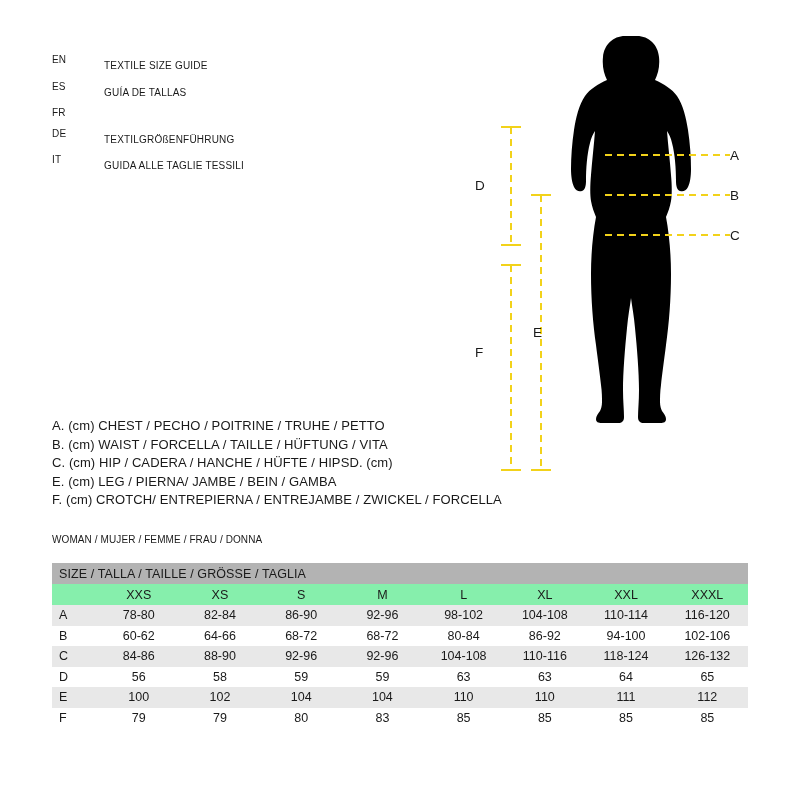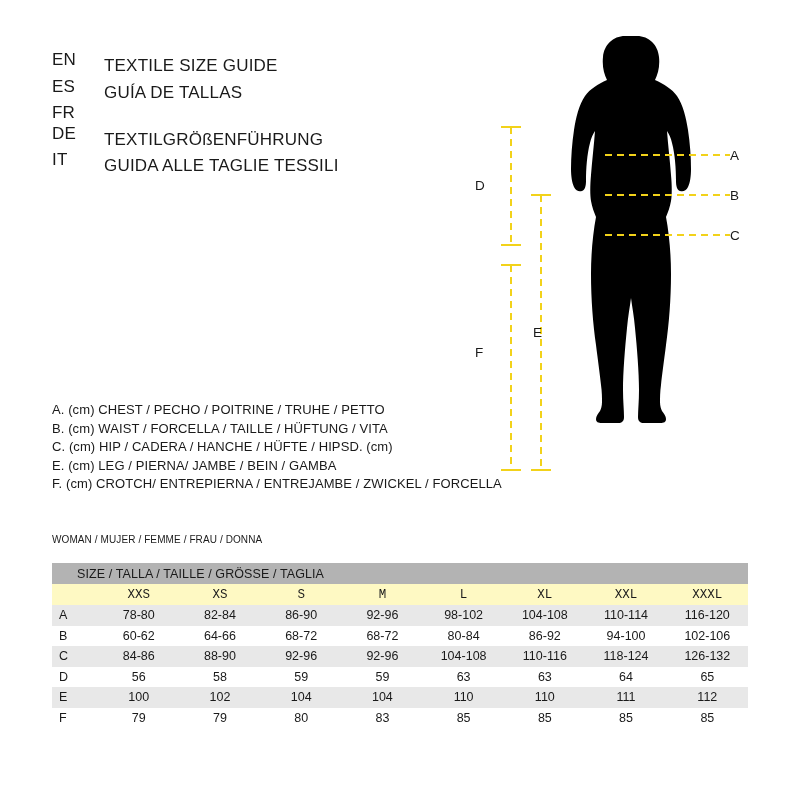"EN" .title-block { font-size: 17px -> 10px }
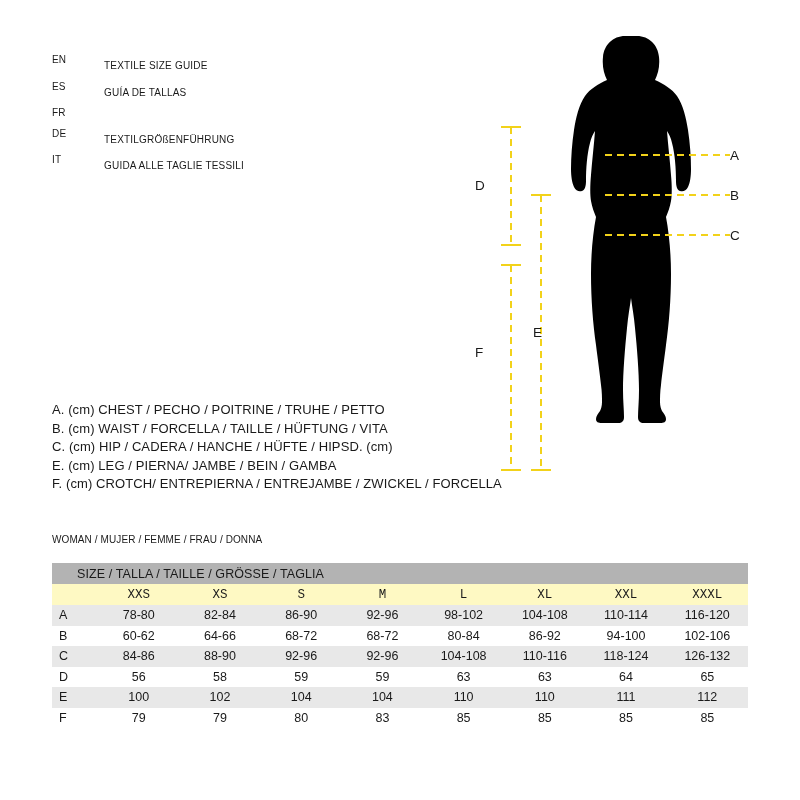"A. (cm) CHEST / PECHO" .legend { top: 401px -> 417px }
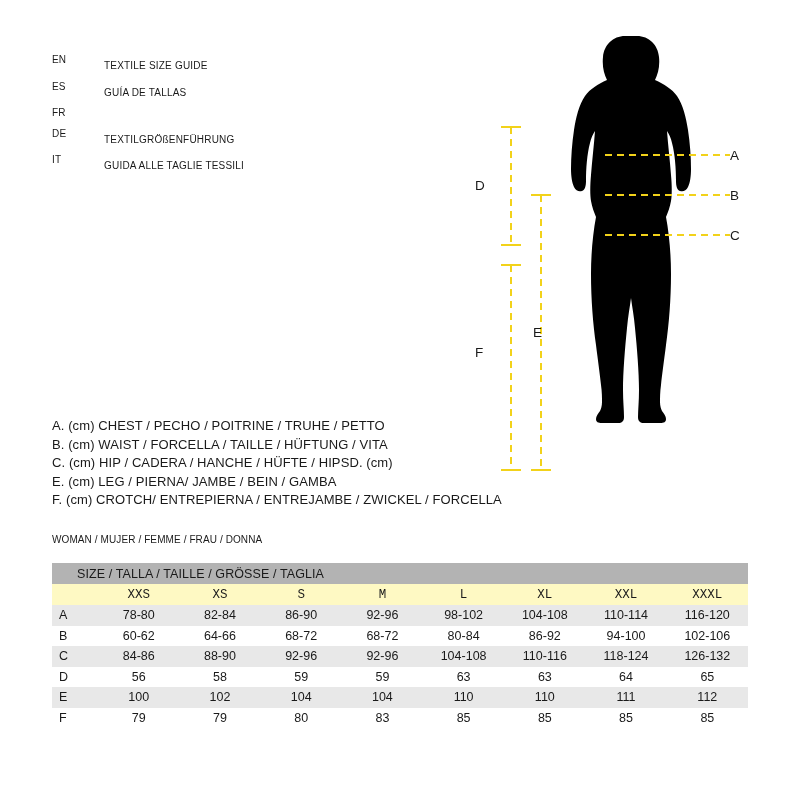"SIZE / TALLA / TAILLE" tr.head-row td { padding-left: 25px -> 7px }
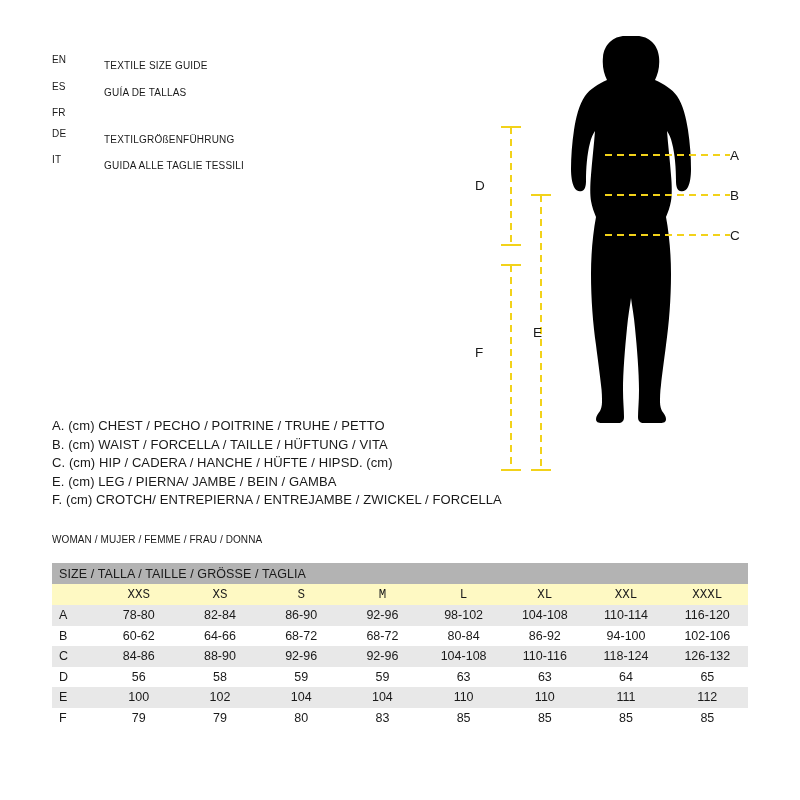"XXS" tr.sizes-row td { background: #fef9c3 -> #86efac; font-family: Liberation Mono, monospace -> none }
